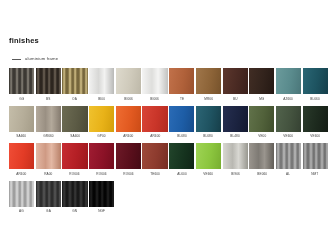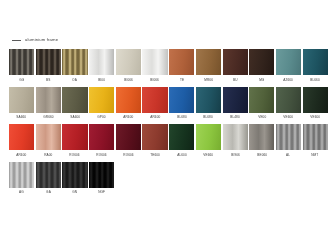"finishes" div.page-title { html: none -> <div>finishes</div> }
